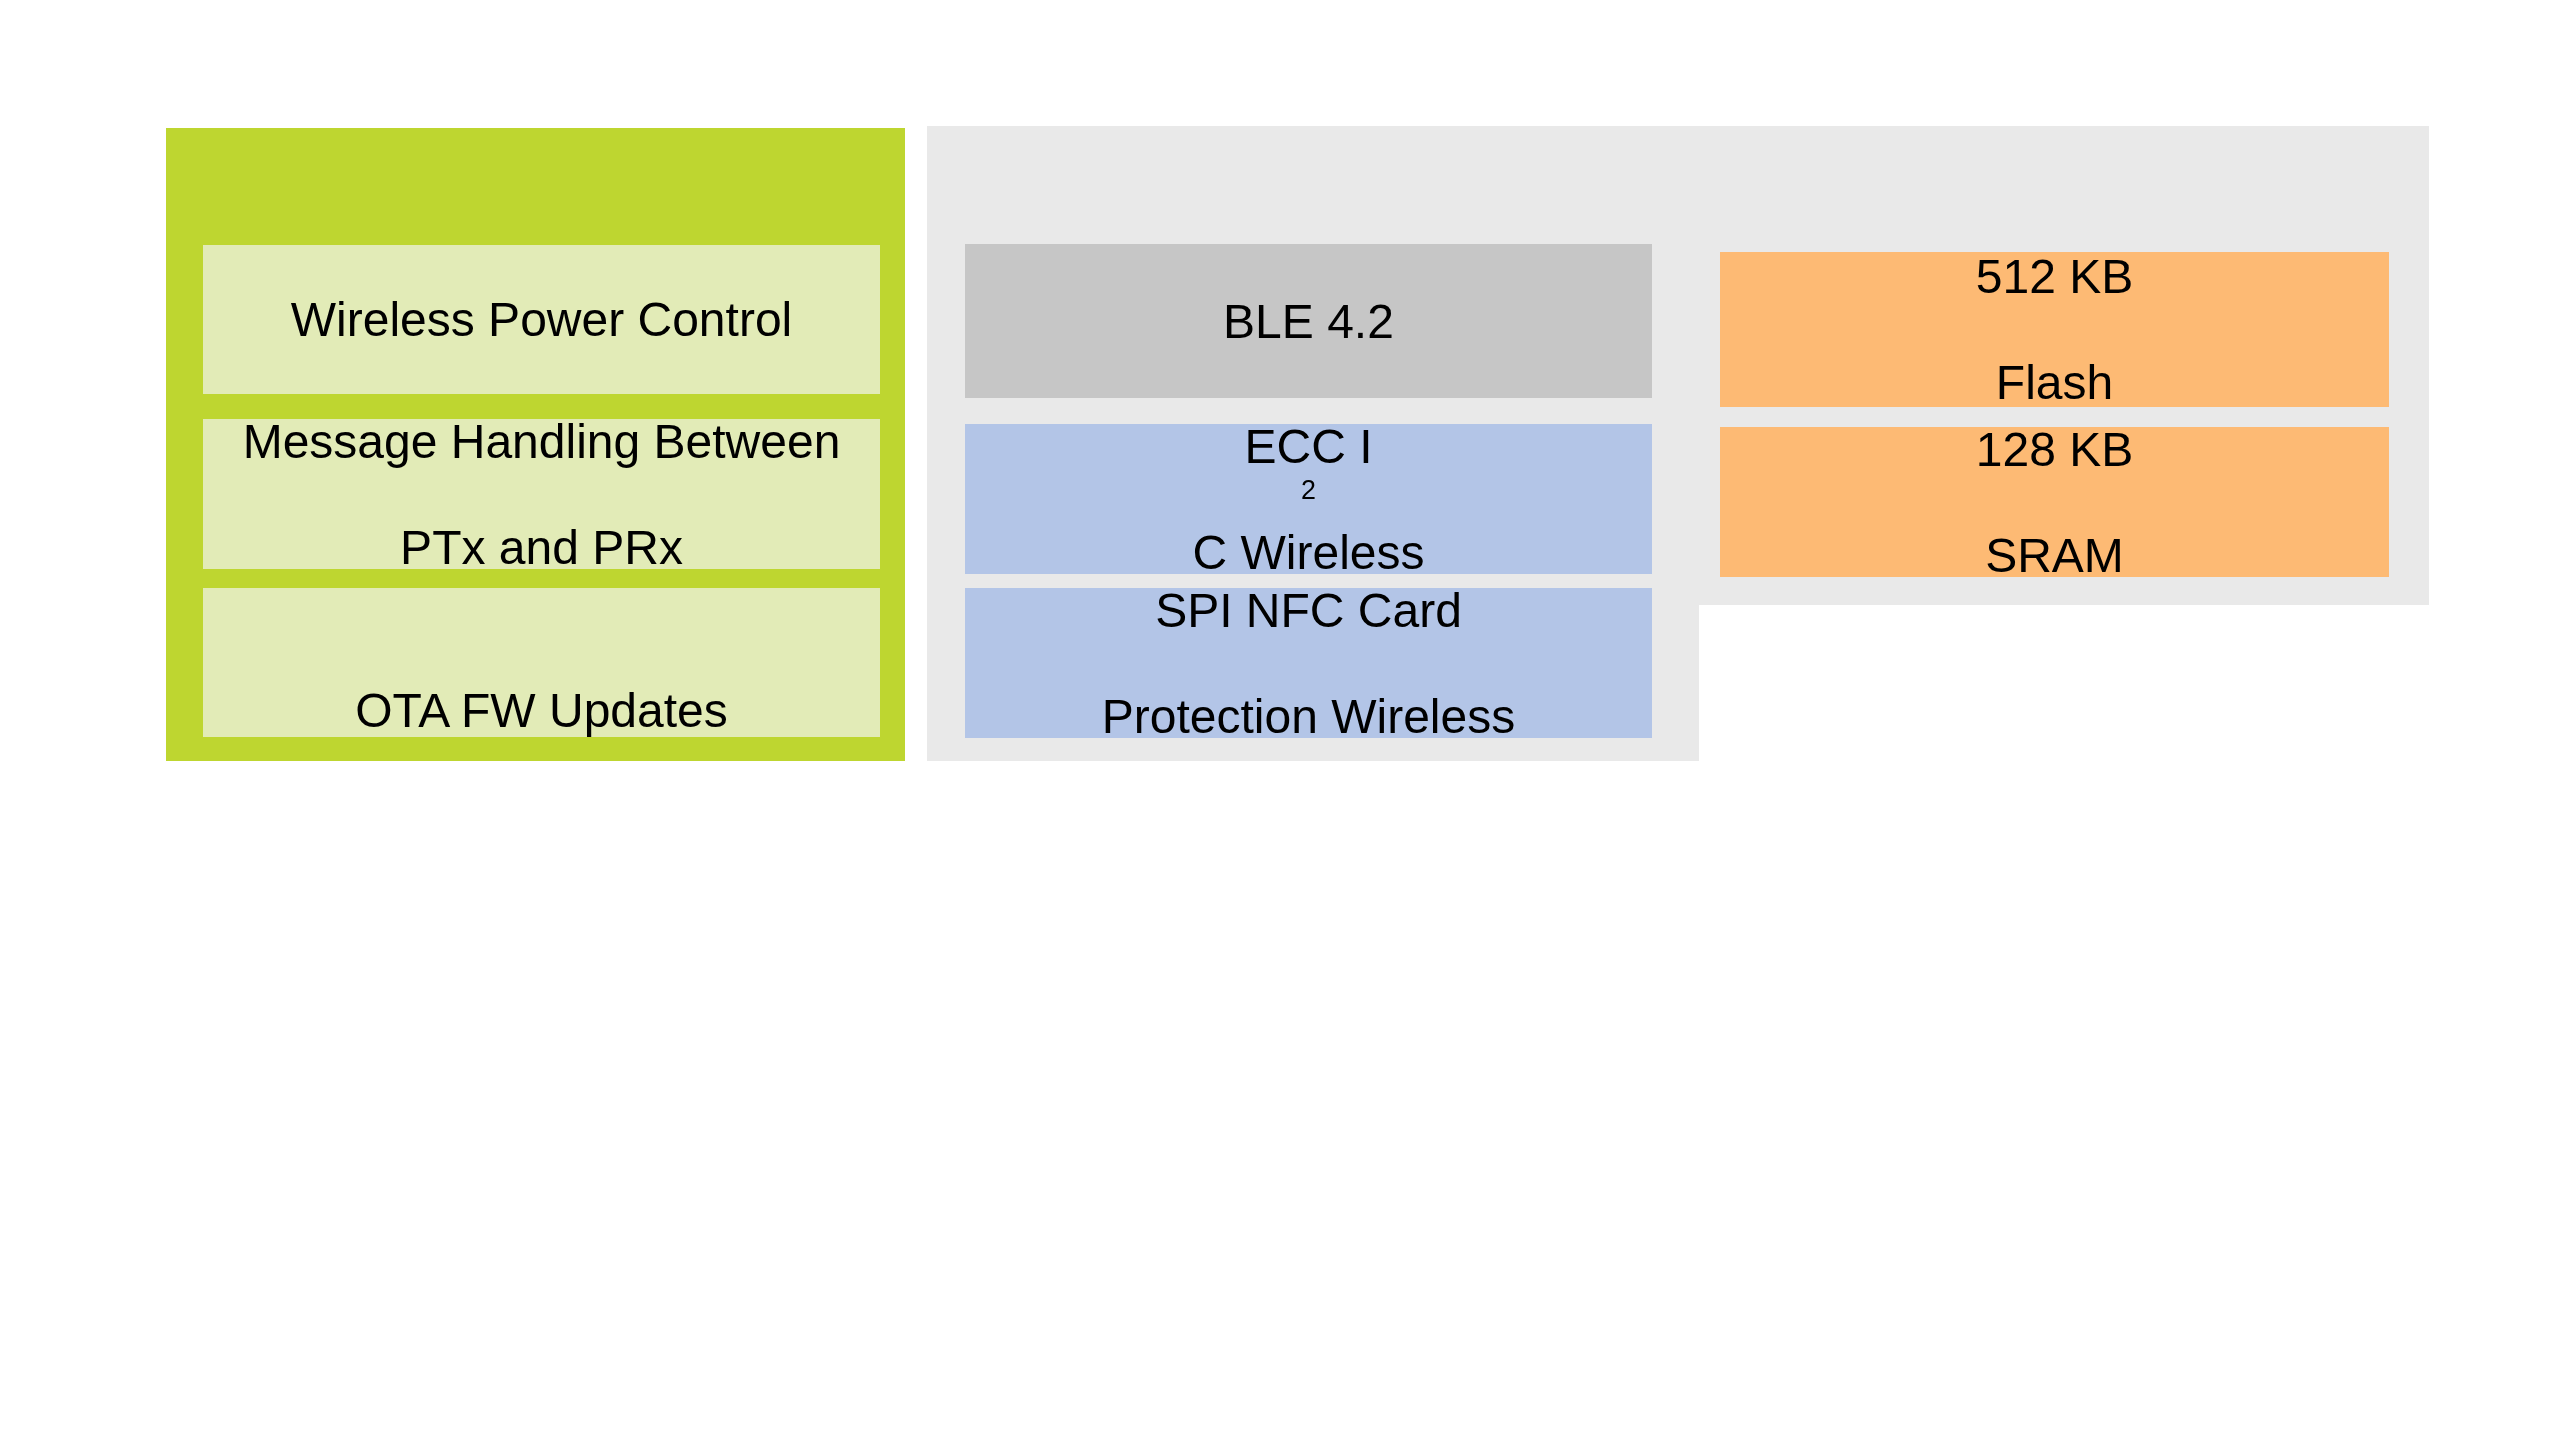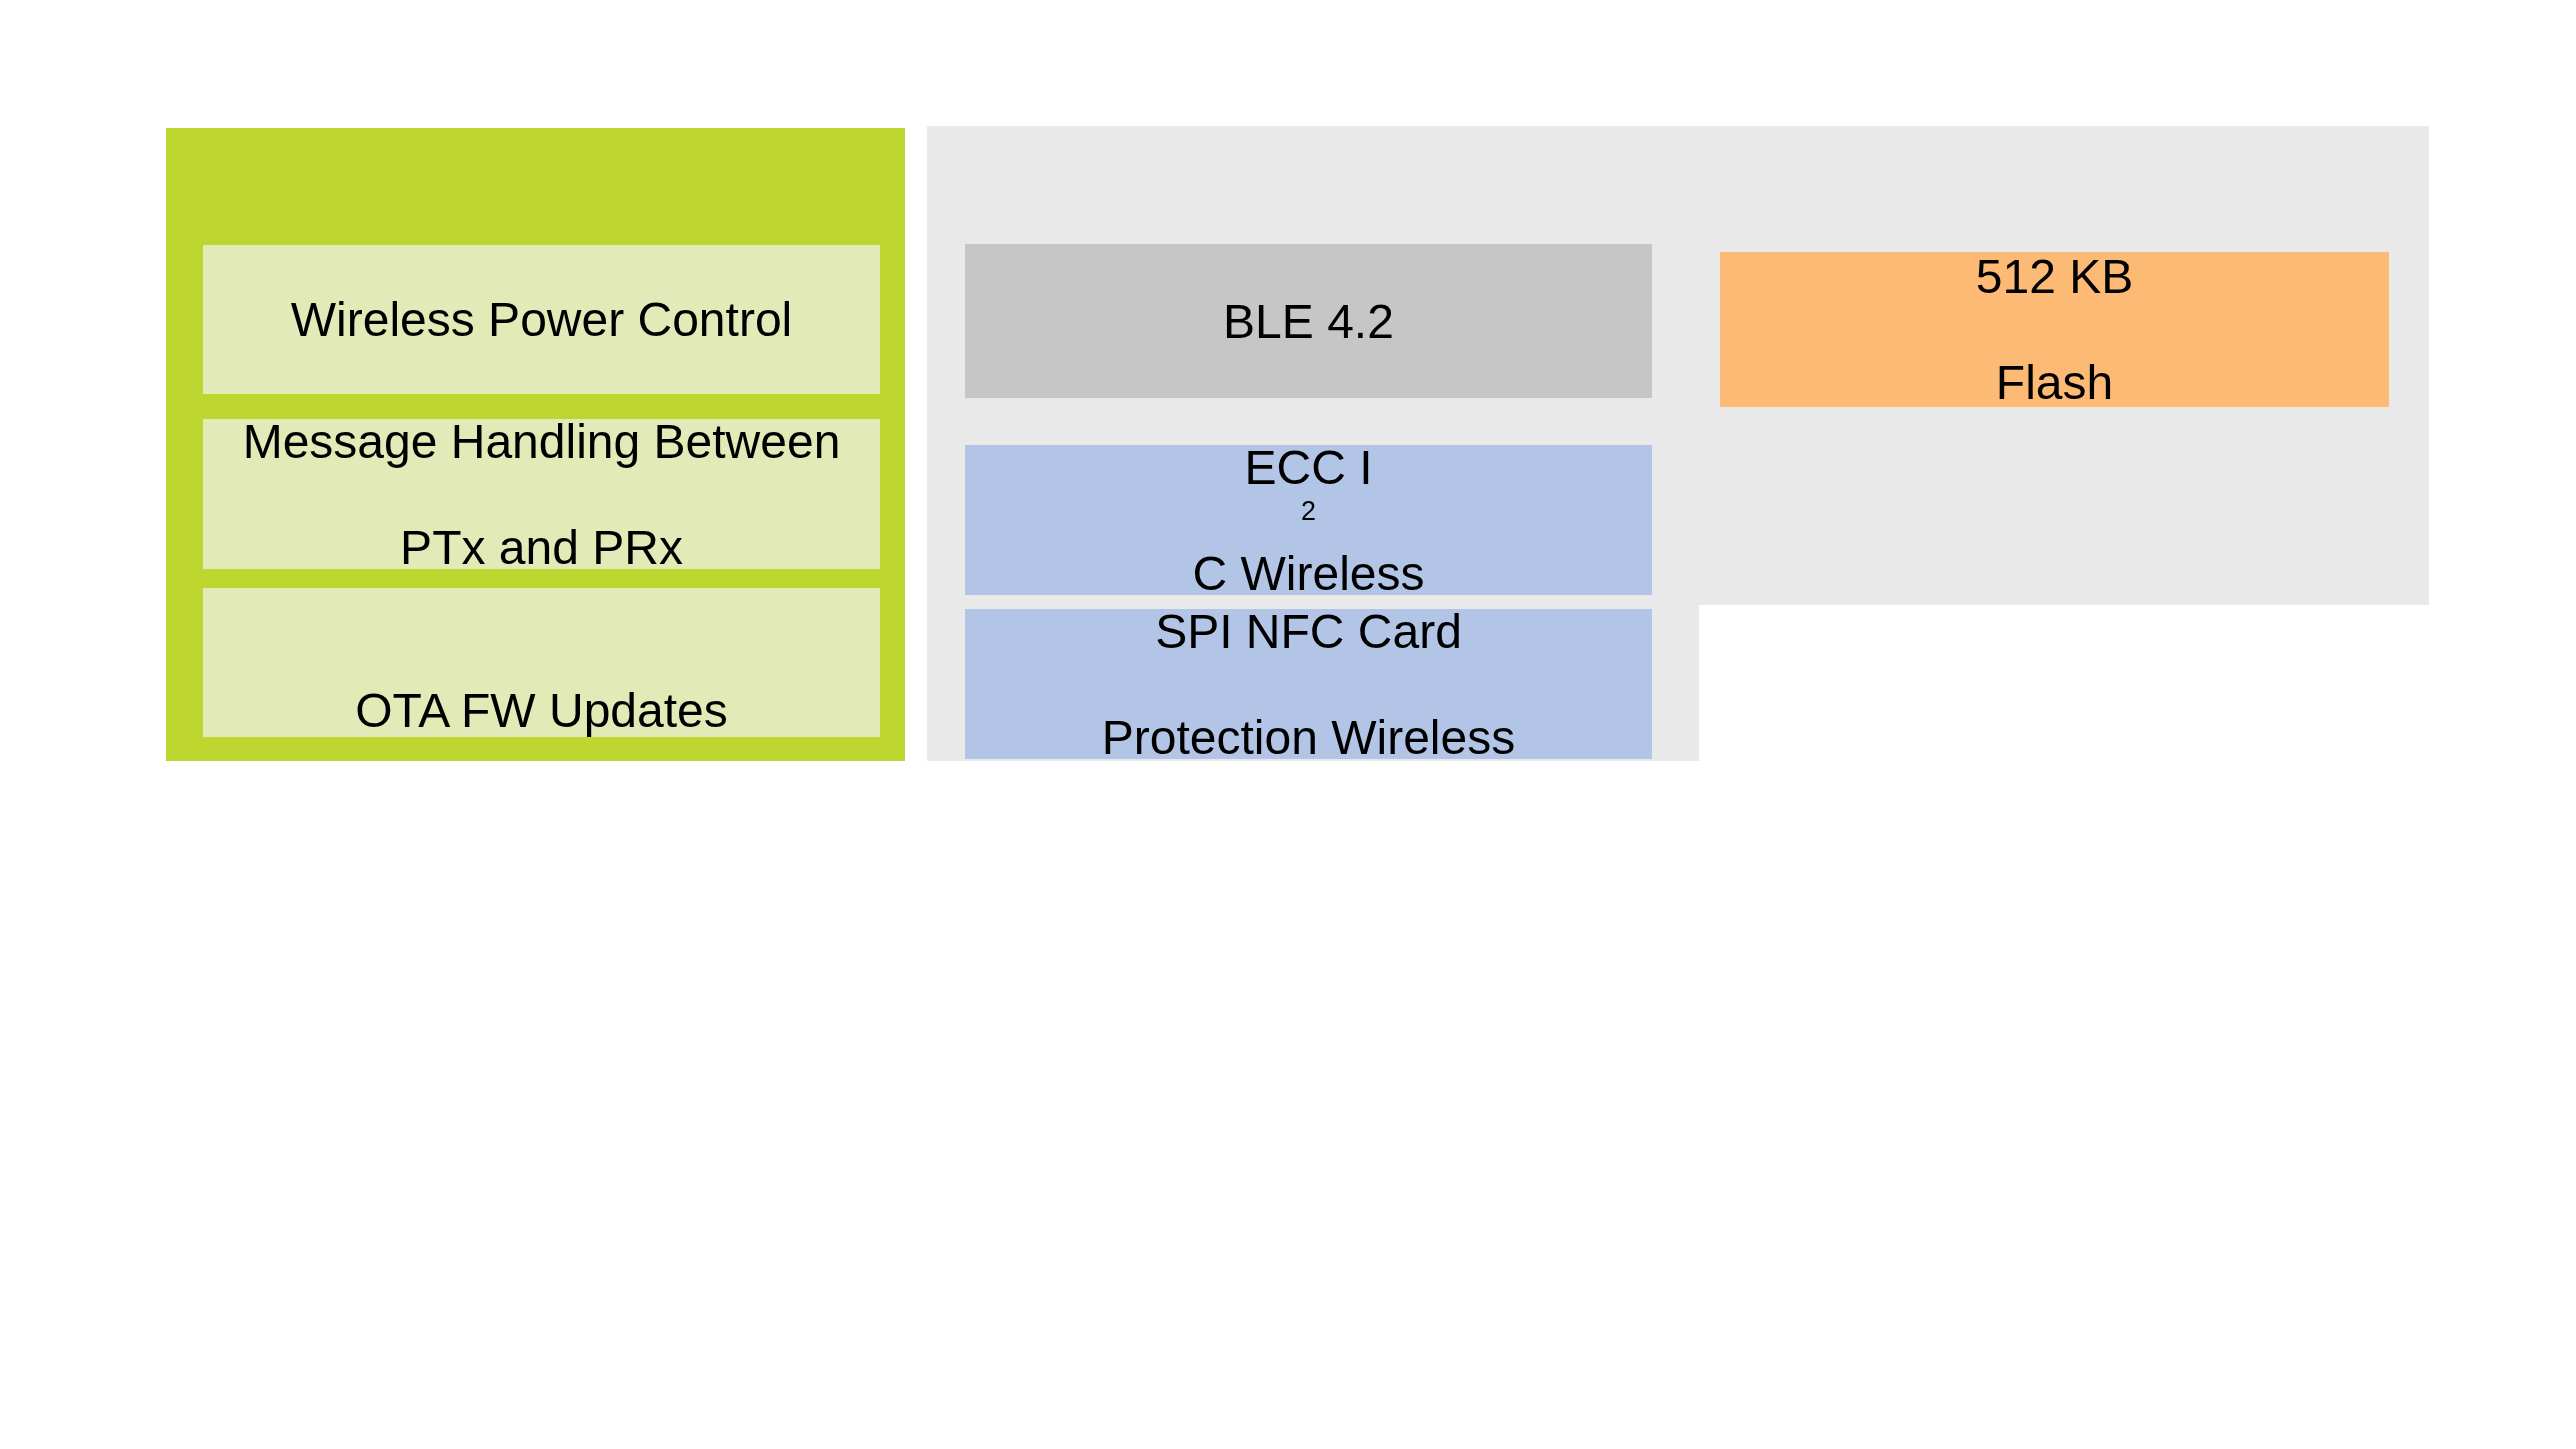"ECC I" .box-blue-light { margin-top: 21px -> none }
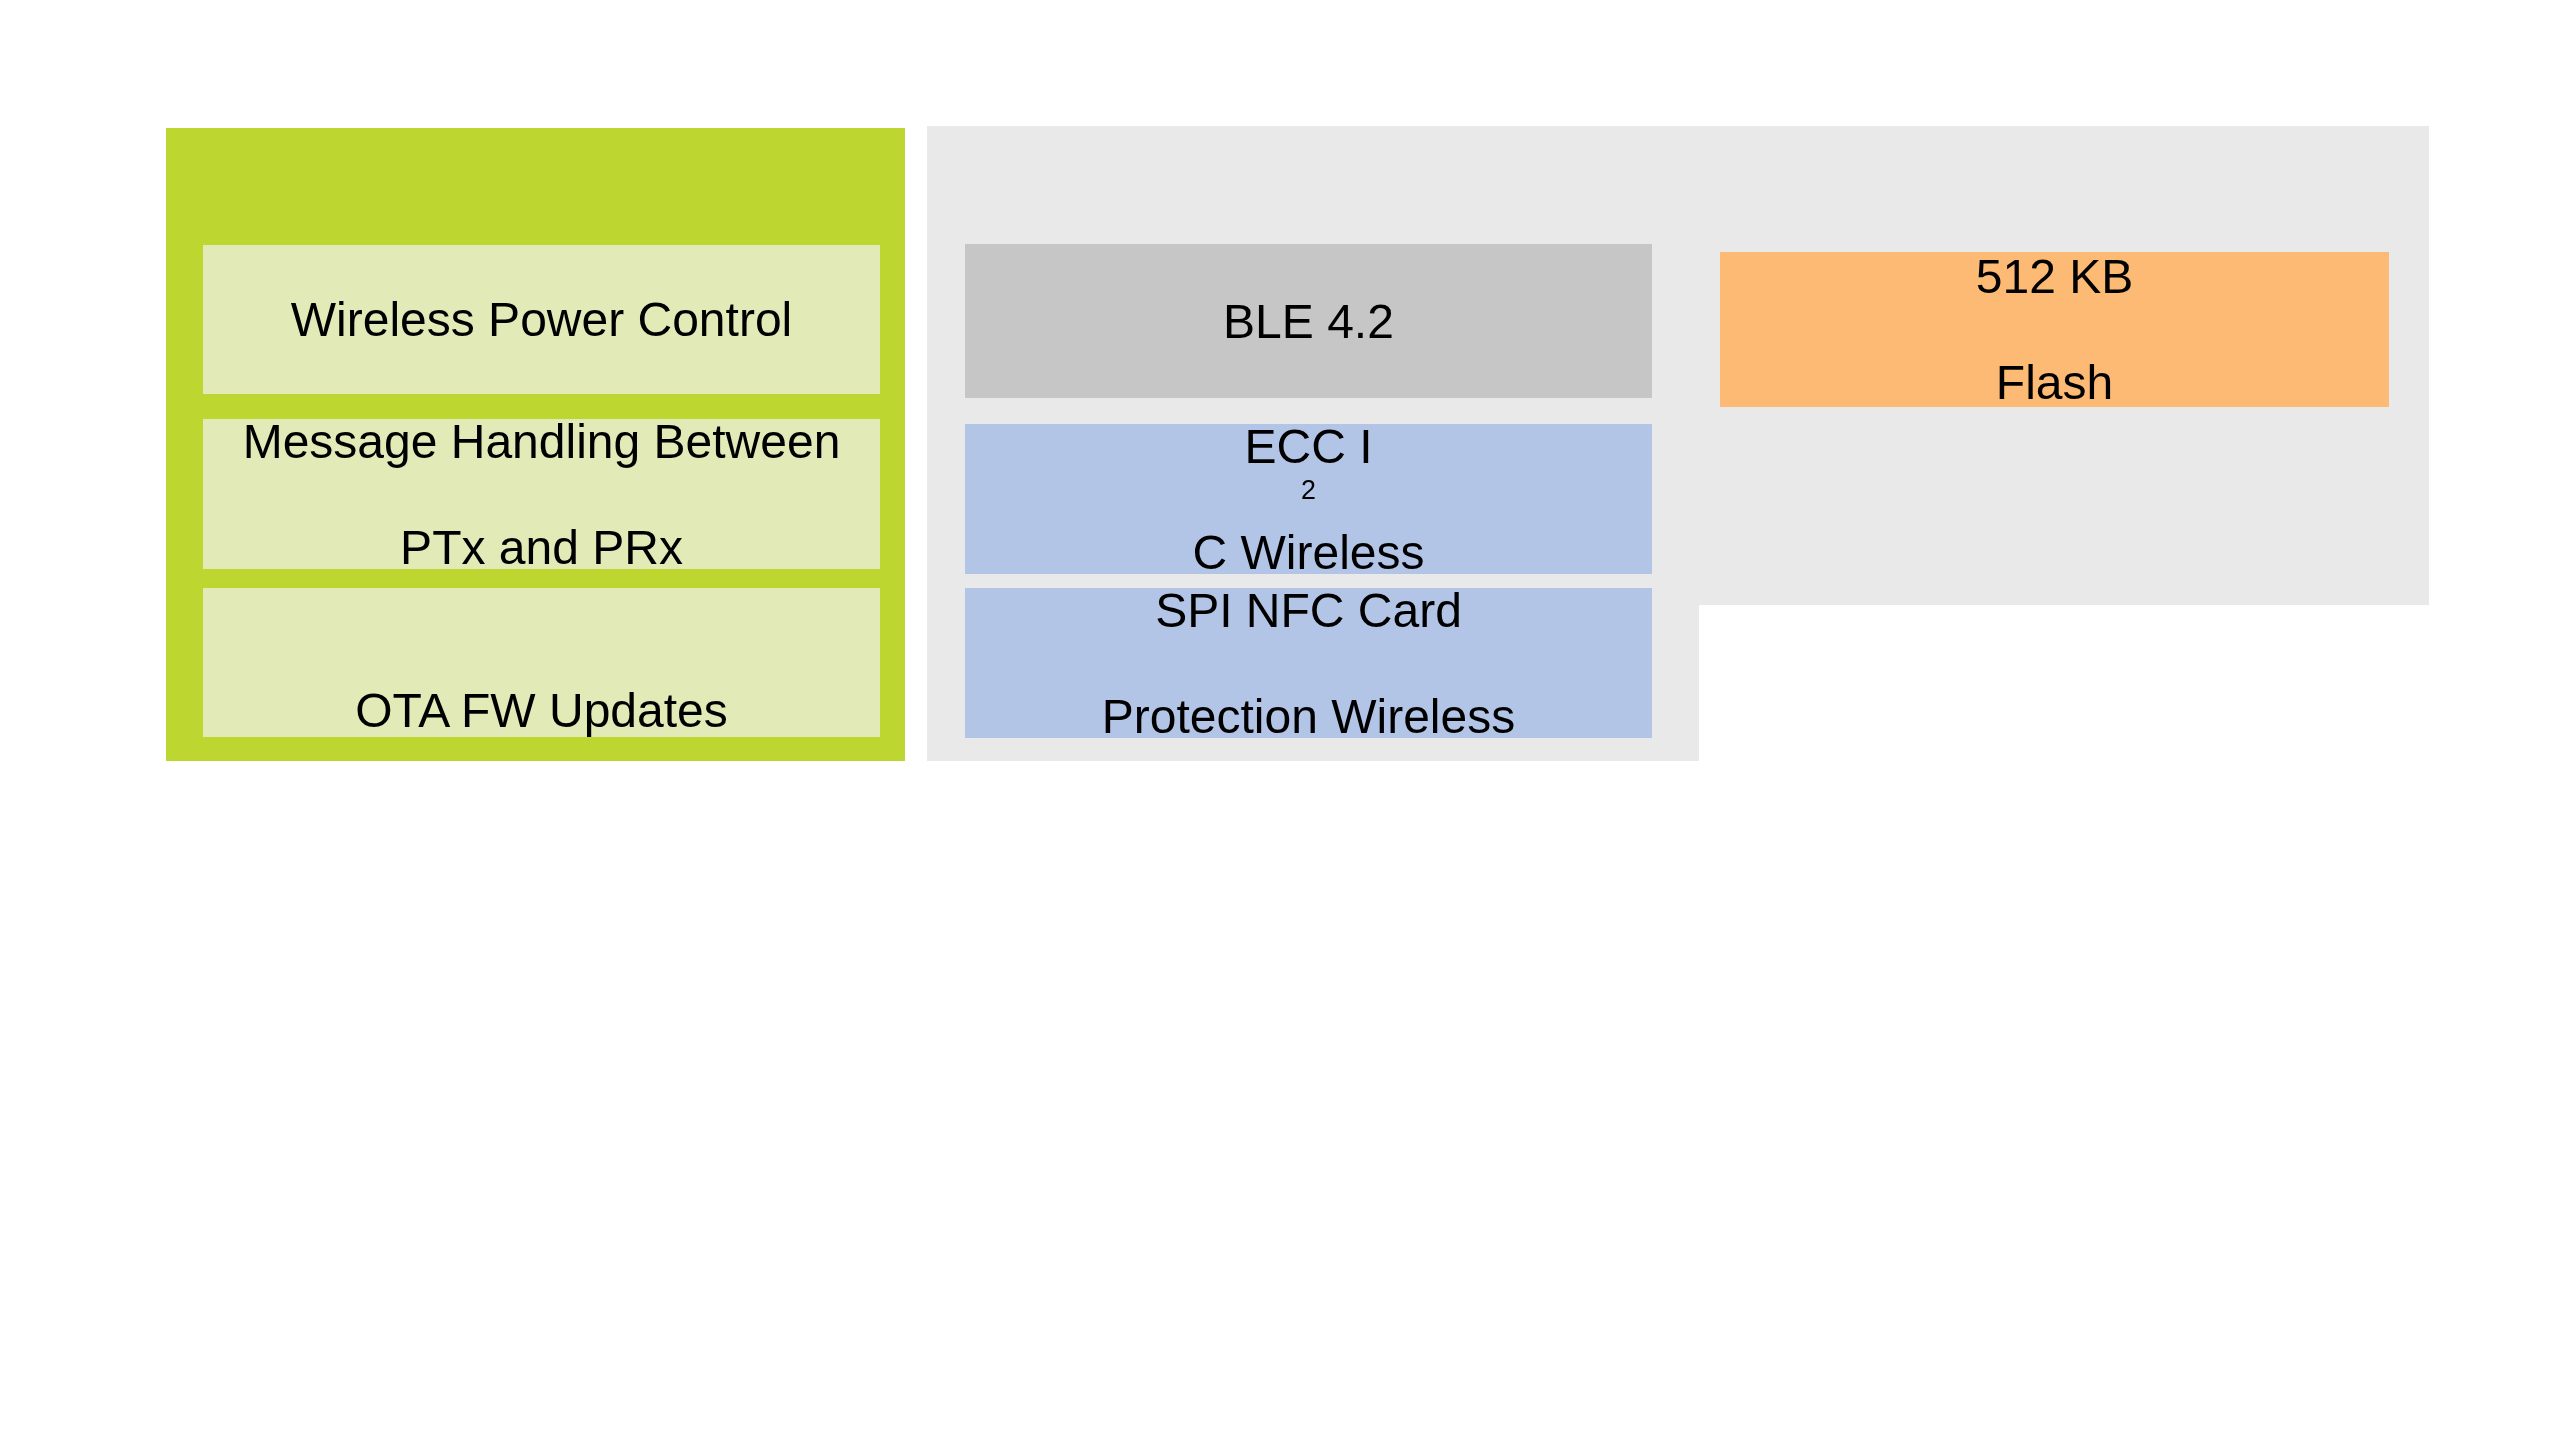"128 KB" div.box { html: none -> <div> <span> <span>128 KB</span><br> <span>SRAM</span> </span> </div> }
